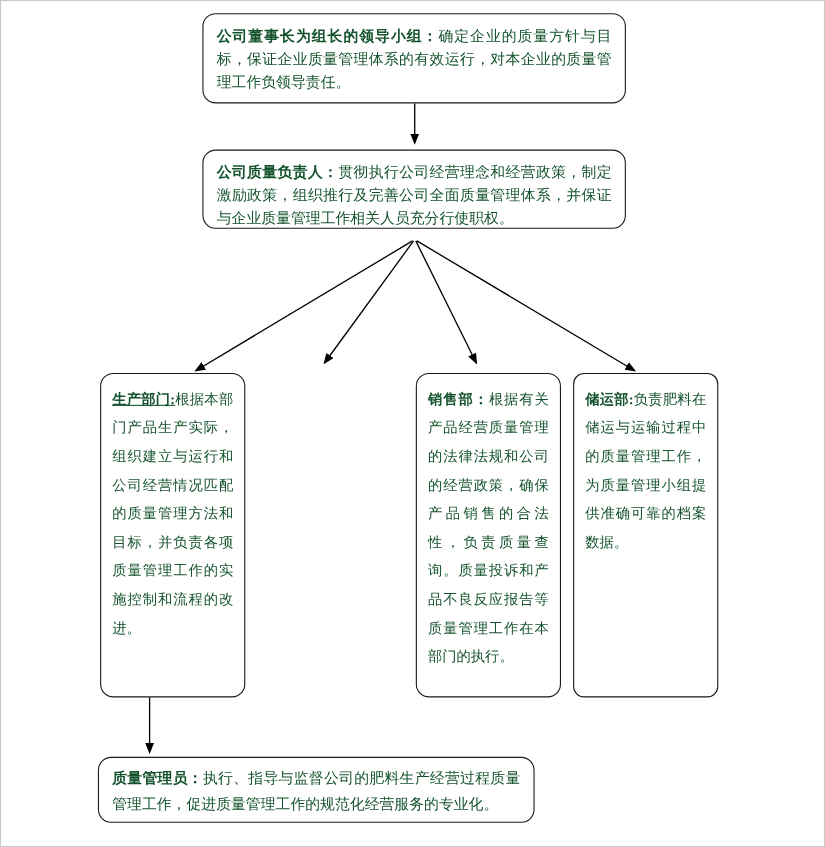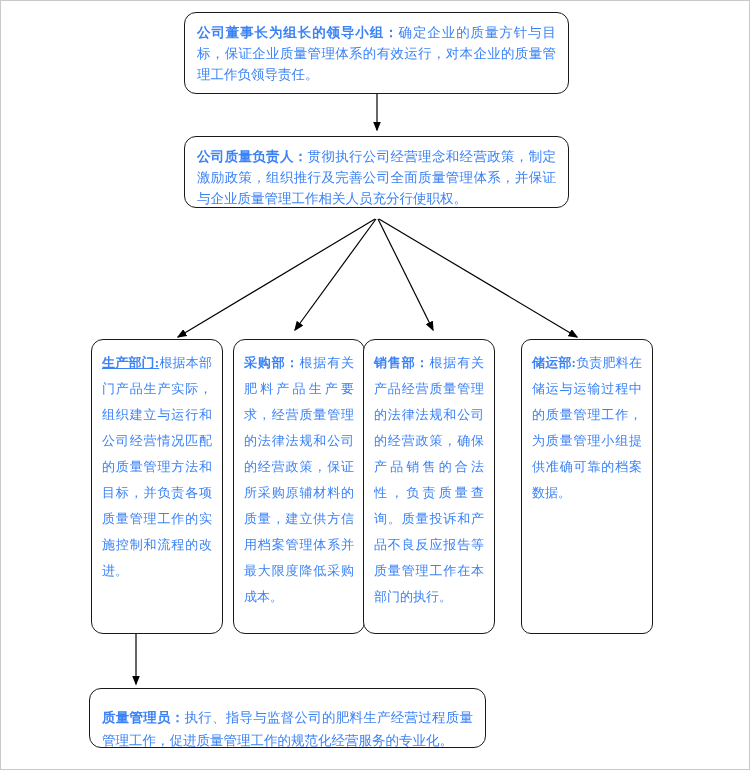"公司董事长为组长的领导小组：确定企业的质量方针与目标，保证企业质量管理体系的有效" .canvas { color: #3b82f6 -> #14532d }
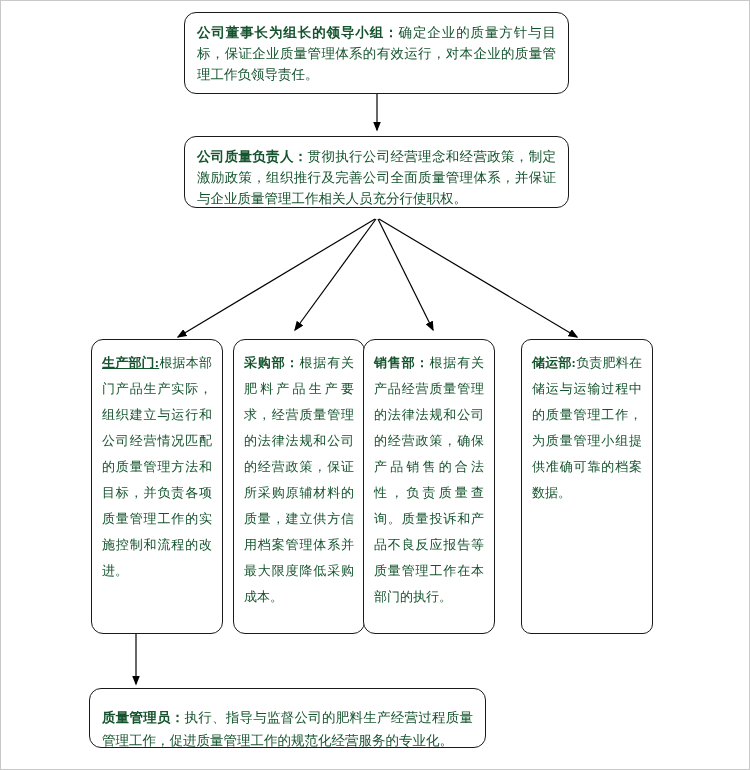"采购部：根据有关肥料产品生产要求，经营质量管理的法律法规和公司的经营政策，保证所" div.node { html: <div> <p> <span>采购部：</span><span>根据有关肥料产品生产要求，经营质量管理的法律法规和公司的经营政策，保证所采购原辅材料的质量，建立供方信用档案管理体系并最大限度降低采购成本。</span> </p> </div> -> none }
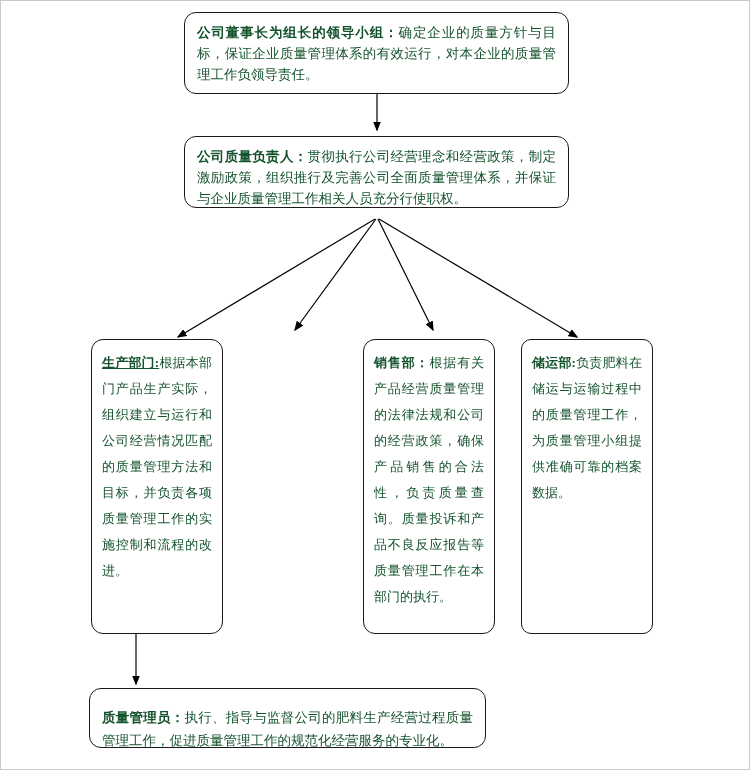"销售部：根据有关产品经营质量管理的法律法规和公司的经营政策，确保产品销售的合法性" .node-sales { left: 362px -> 377px }
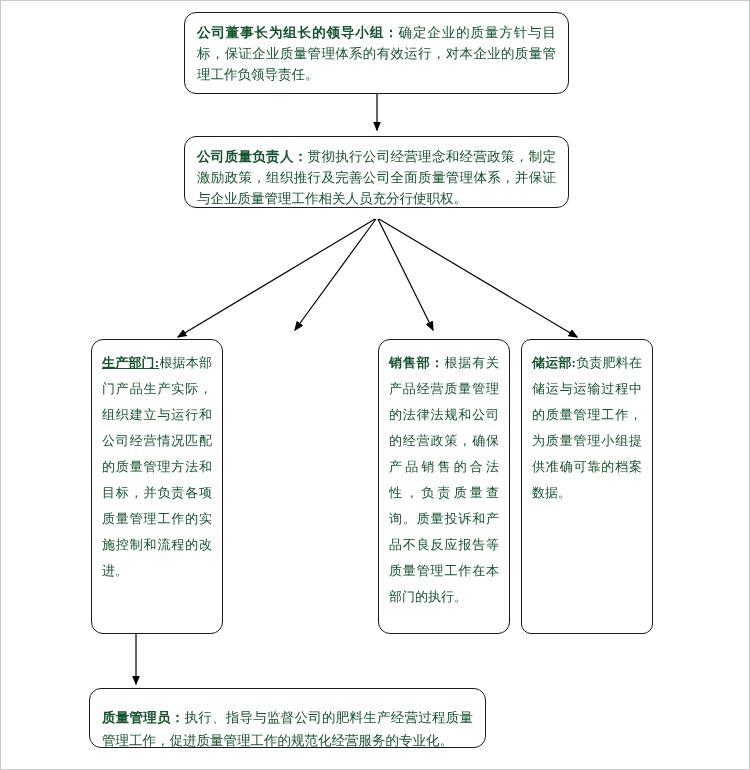"质量管理员：执行、指导与监督公司的肥料生产经营过程质量管理工作，促进质量管理工作" .node-officer { padding-top: 17px -> 7px }
